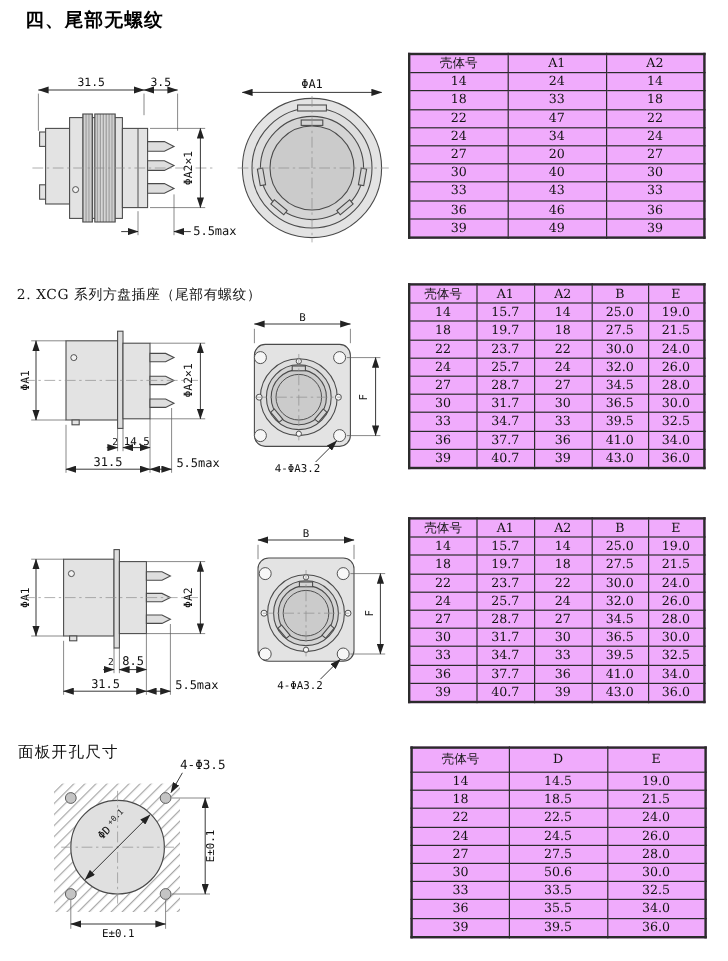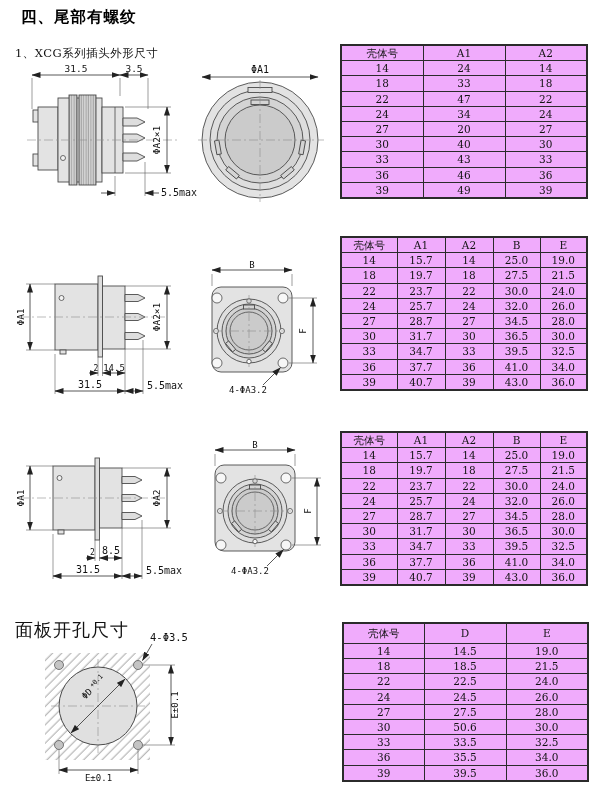"四、尾部有螺纹" div.abs { text: 有 -> 无 }
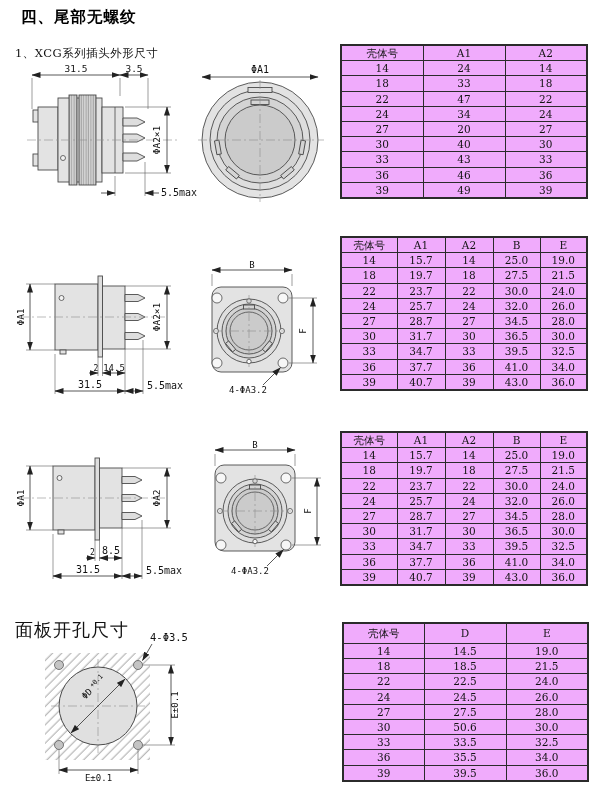"1、XCG系列插头外形尺寸" div.abs { html: <div>1、XCG系列插头外形尺寸</div> -> none }
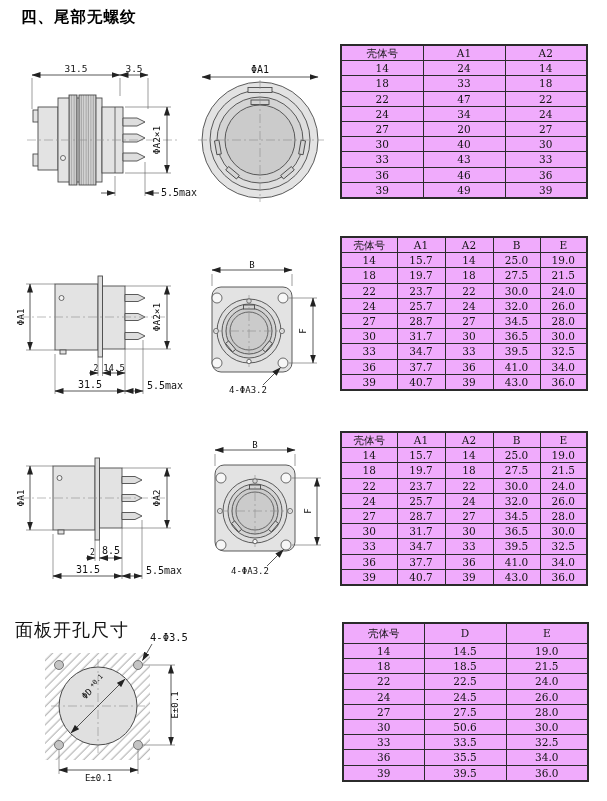"2. XCG 系列方盘插座（尾部有螺纹）" div.abs { html: none -> <div>2. XCG 系列方盘插座（尾部有螺纹）</div> }
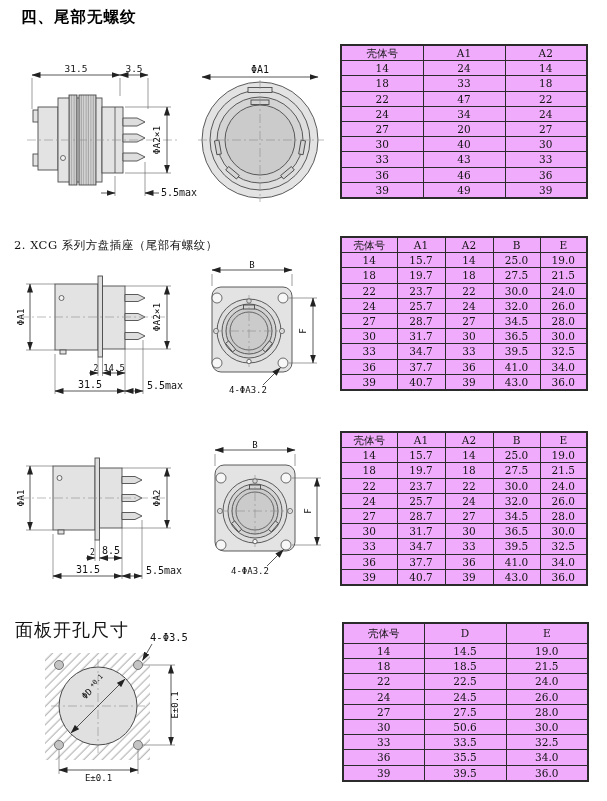"面板开孔尺寸" .sec-heading-lg { font-size: 18px -> 13px }
